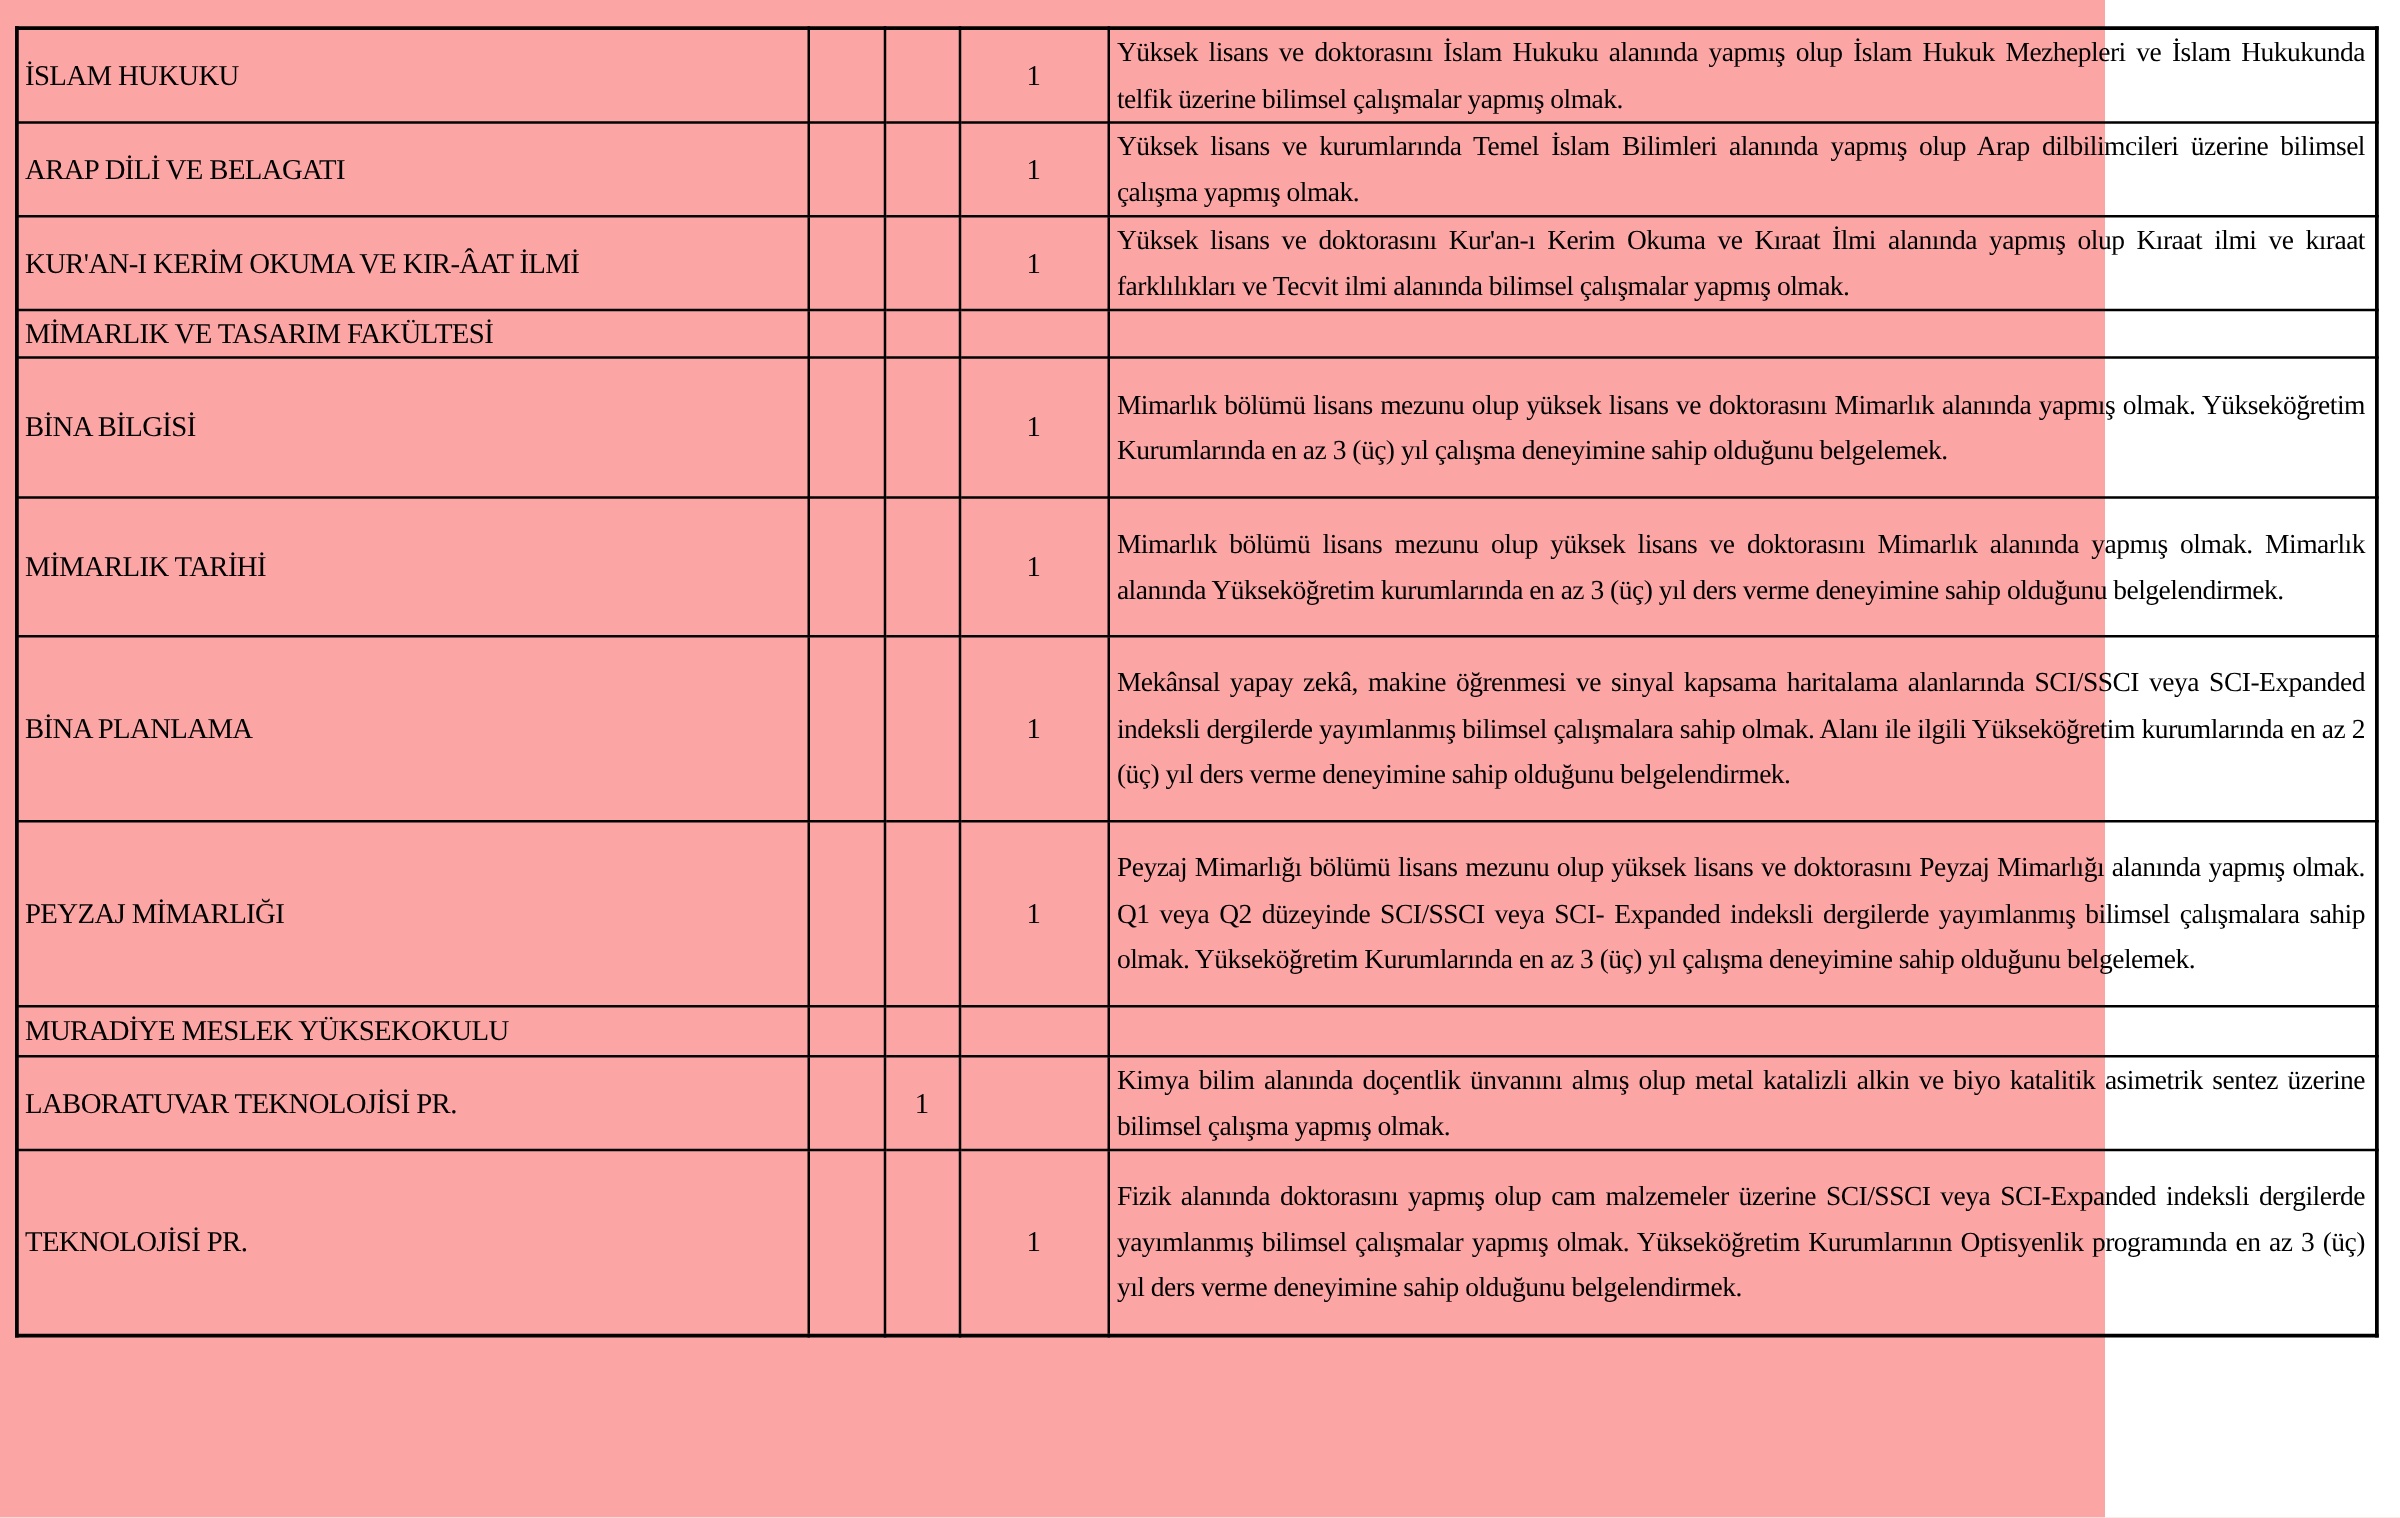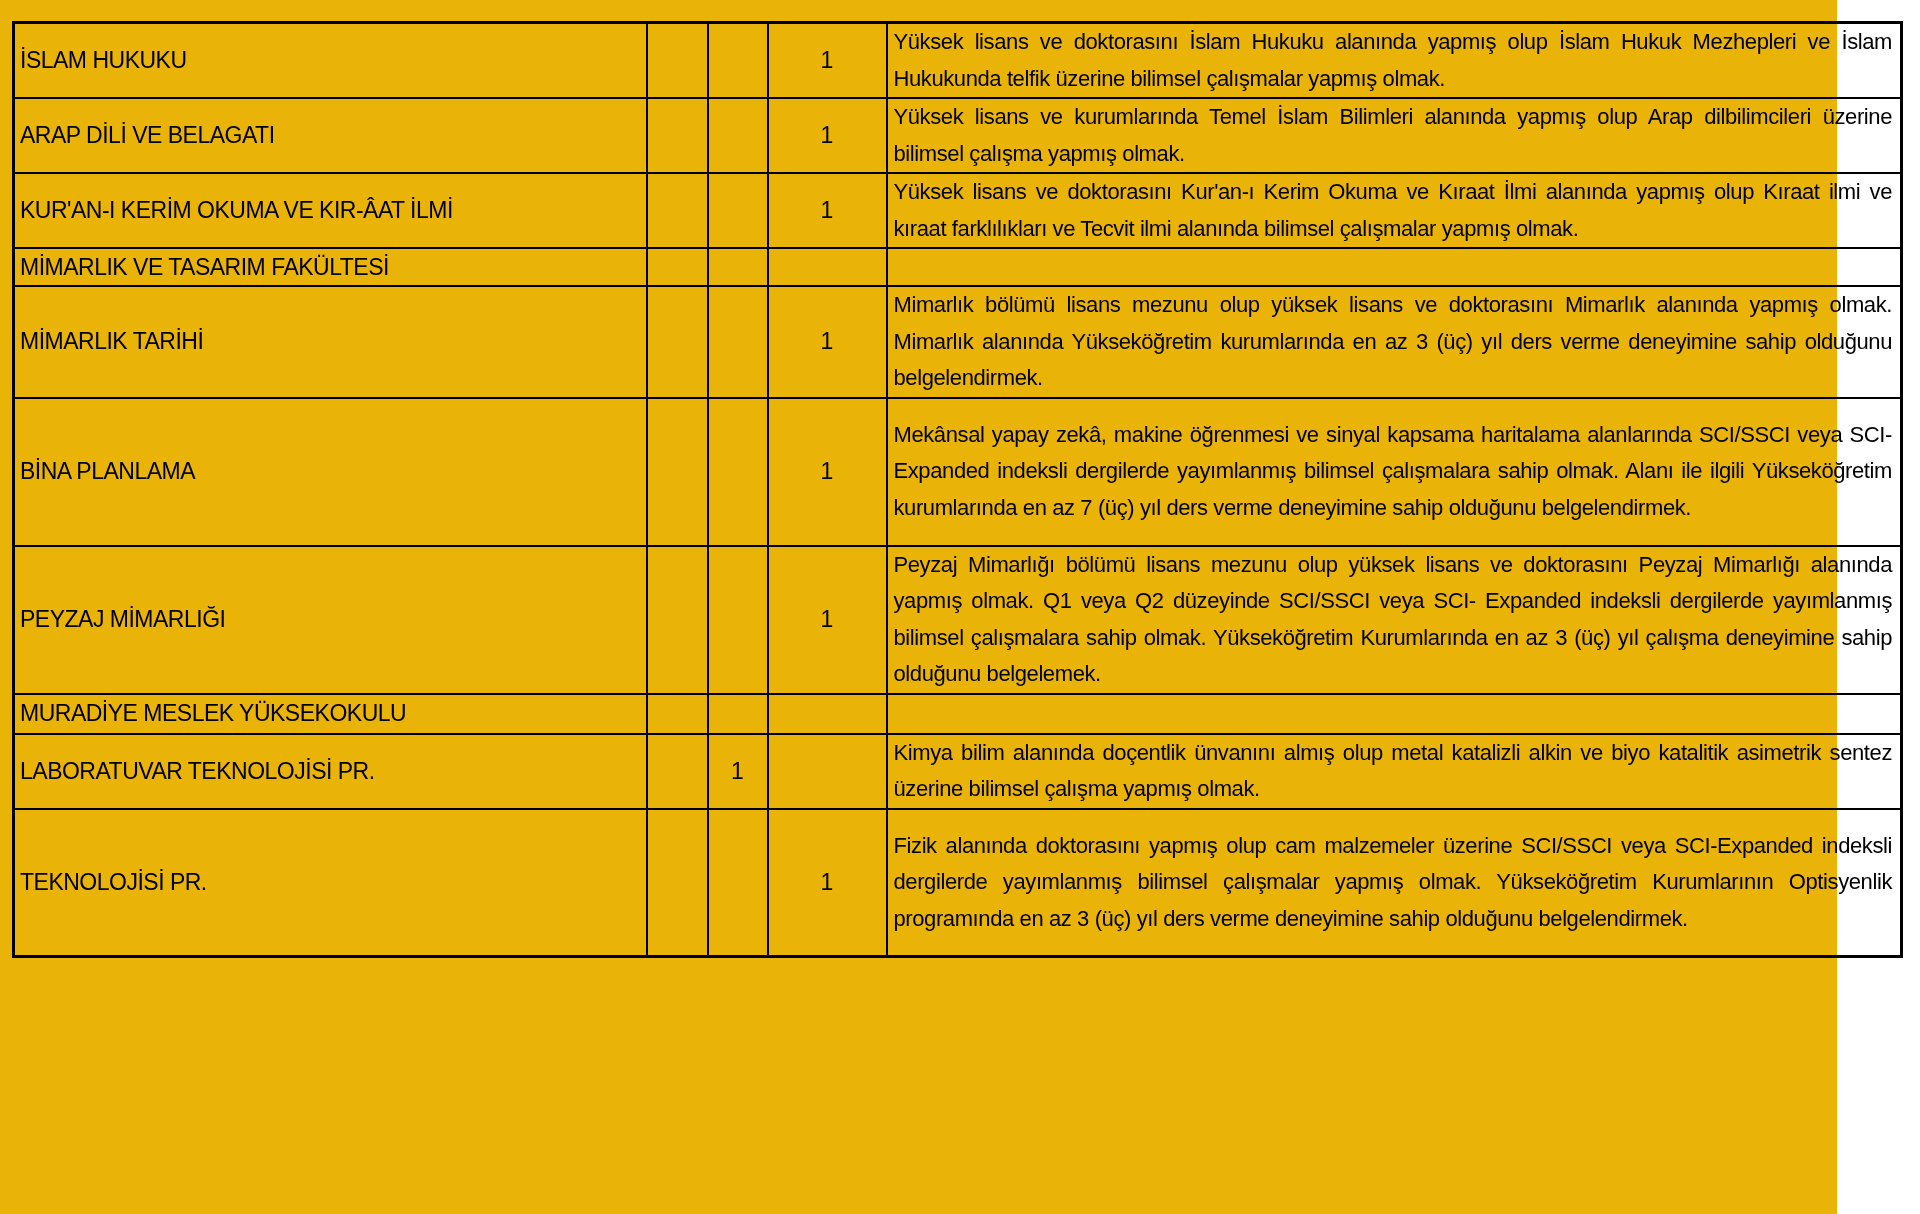"İSLAM HUKUKU" .page { background: #eab308 -> #fca5a5; font-family: Liberation Sans, sans-serif -> Liberation Serif, serif; width: 1837px -> 1684px }
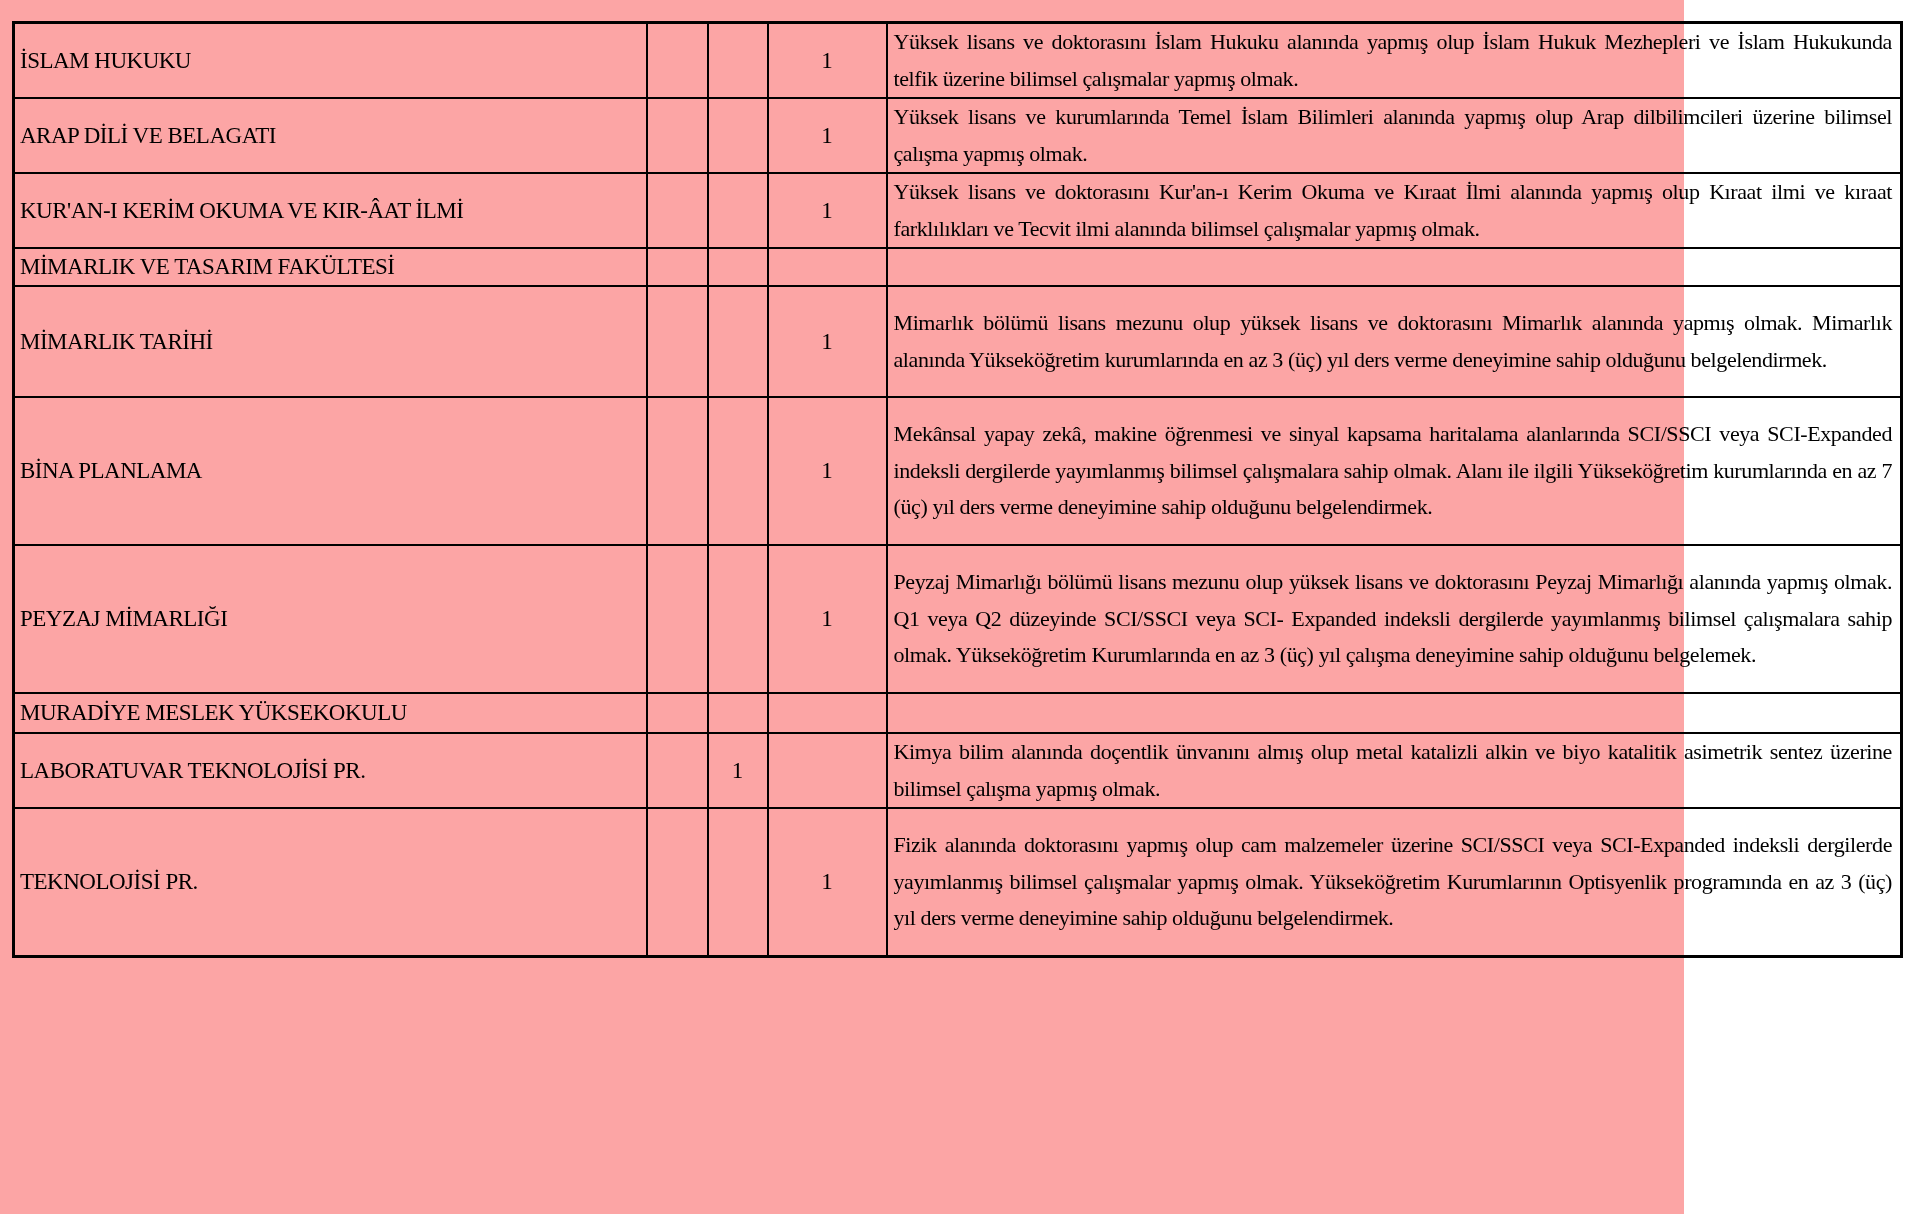"BİNA BİLGİSİ" tr { html: none -> <tr> <td>BİNA BİLGİSİ</td> <td></td> <td></td> <td>1</td> <td>Mimarlık bölümü lisans mezunu olup yüksek lisans ve doktorasını Mimarlık alanında yapmış olmak. Yükseköğretim Kurumlarında en az 3 (üç) yıl çalışma deneyimine sahip olduğunu belgelemek.</td> </tr> }
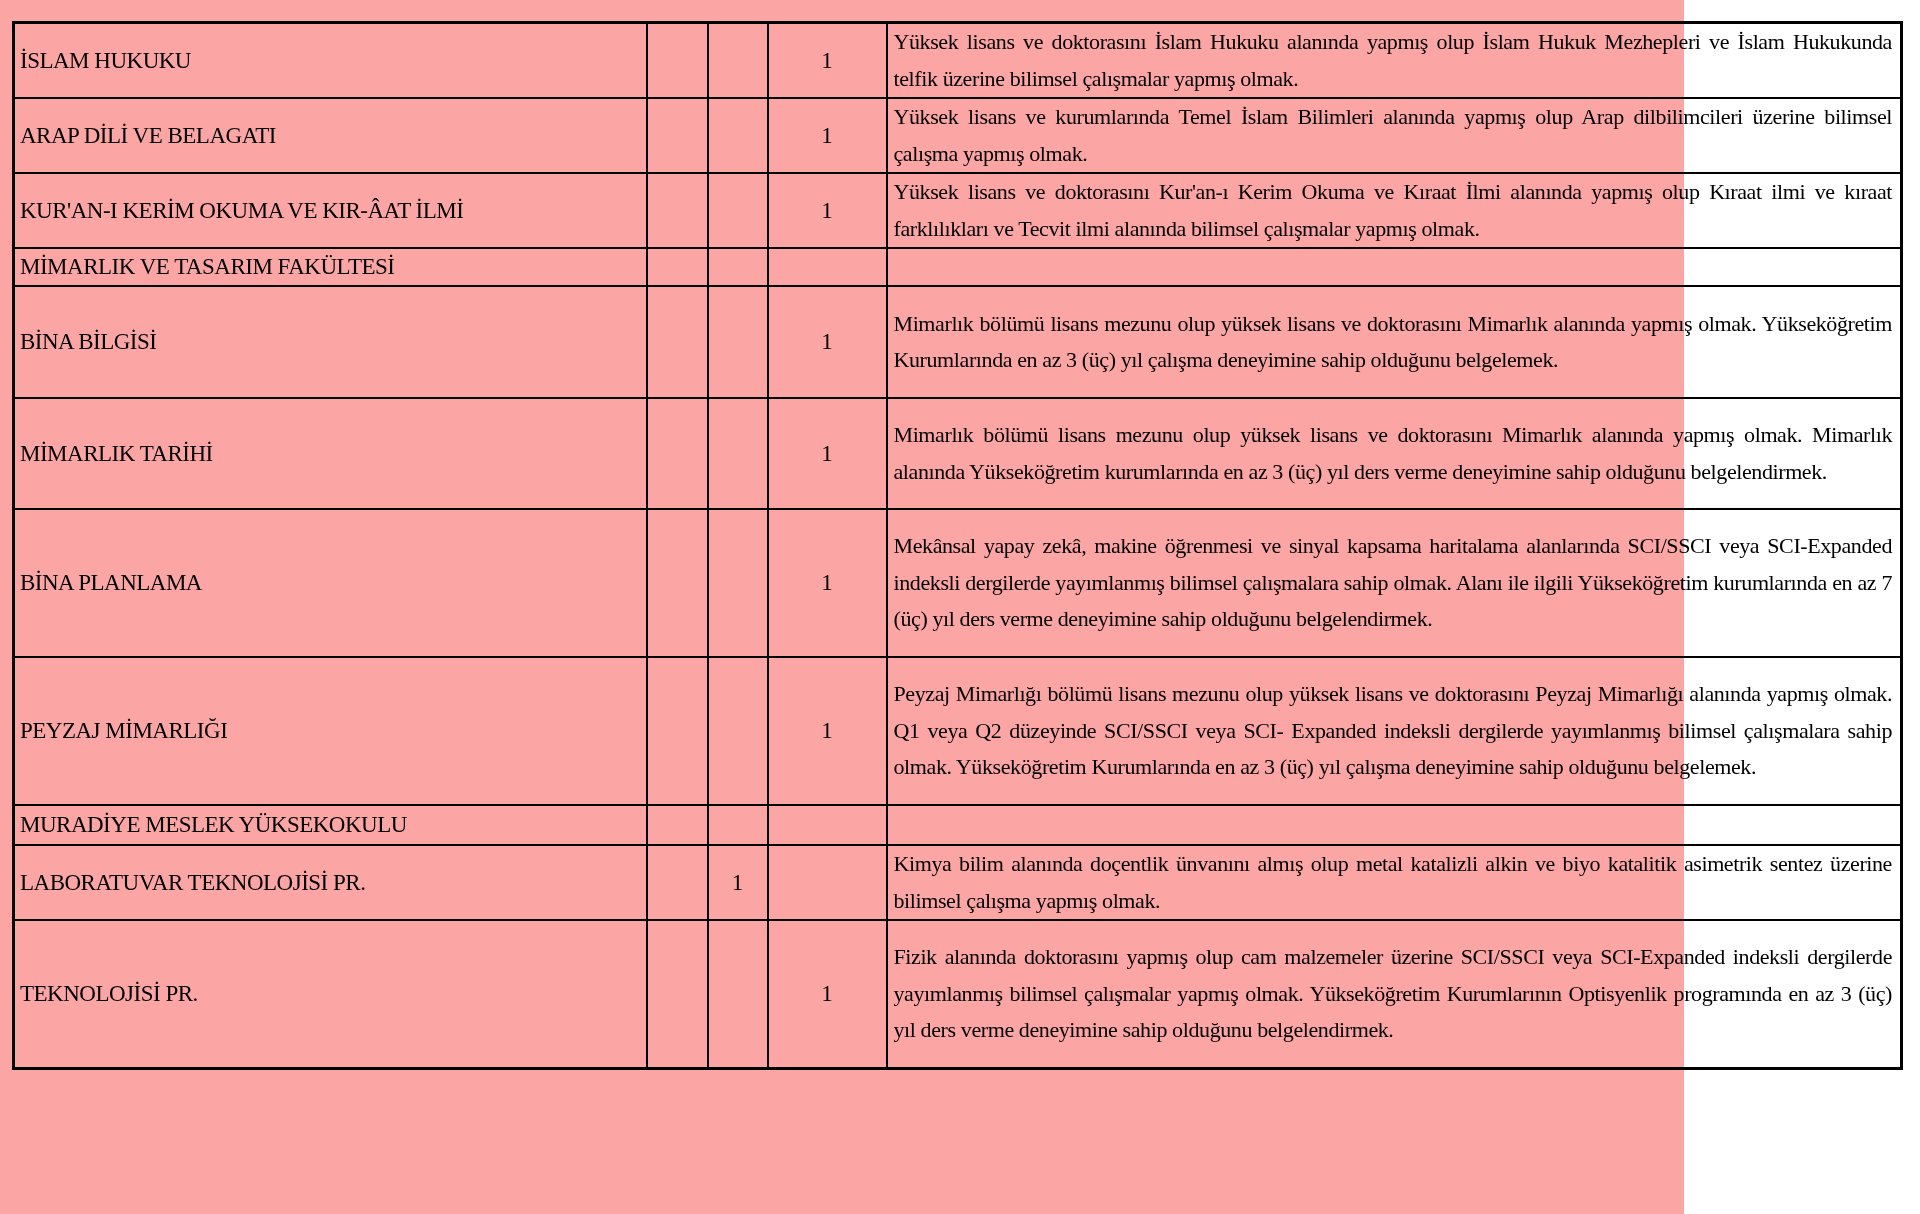"Mekânsal yapay zekâ, makine öğrenmesi" td.desc { text: 7 -> 2 }
